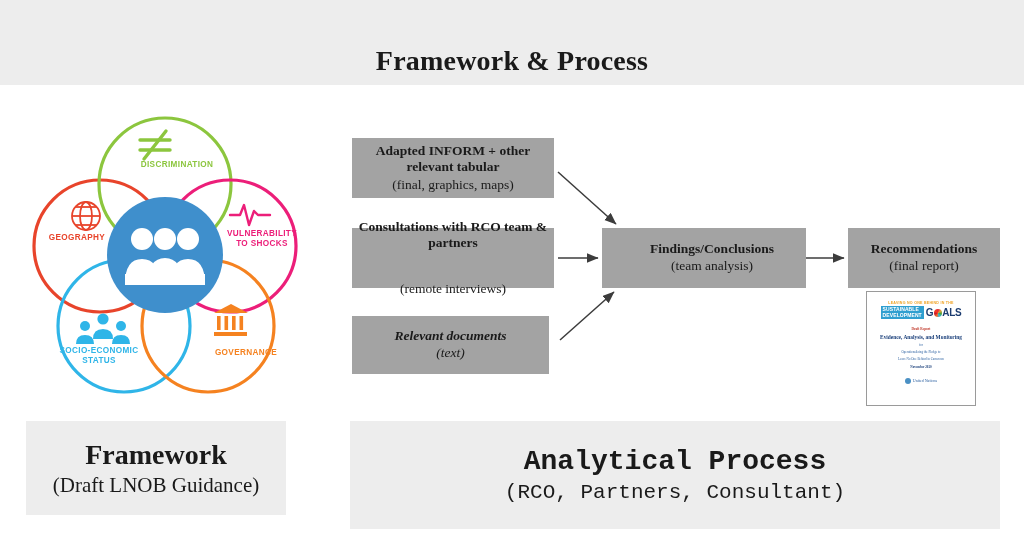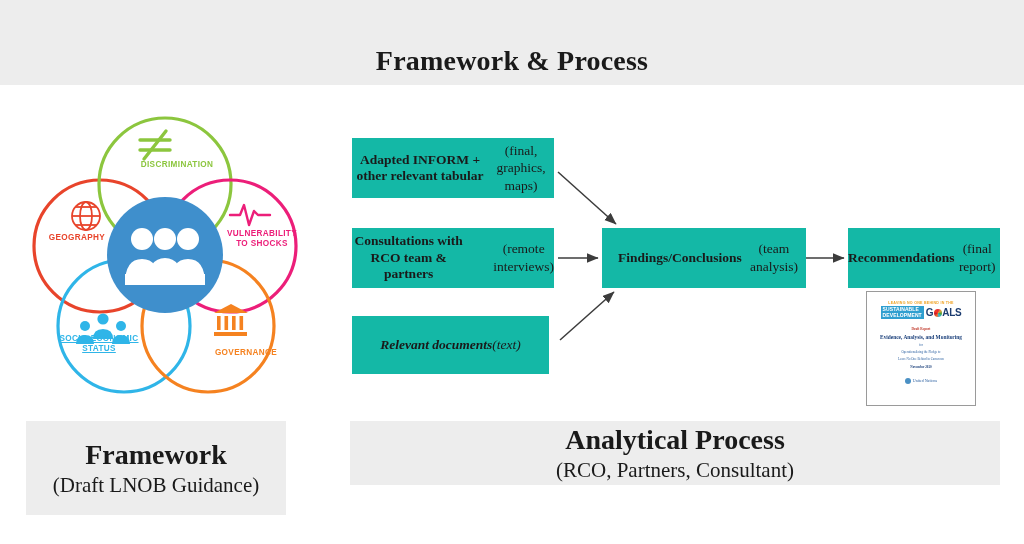"Adapted INFORM + other relevant" .pbox { background: #14b8a6 -> #a3a3a3; flex-direction: row -> column }
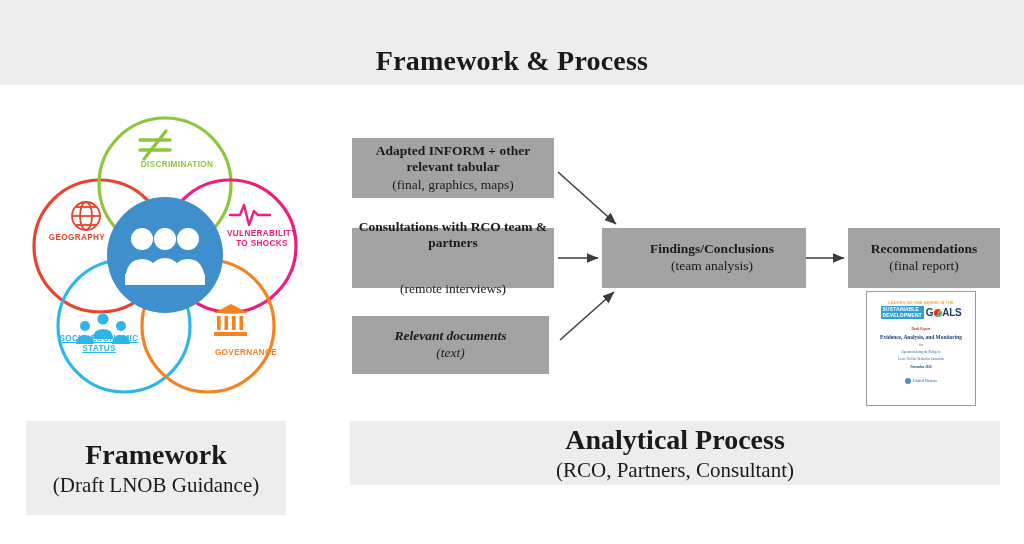"SOCIO-ECONOMIC" #lbl-socio { text-decoration: underline -> none; top: 236px -> 248px }
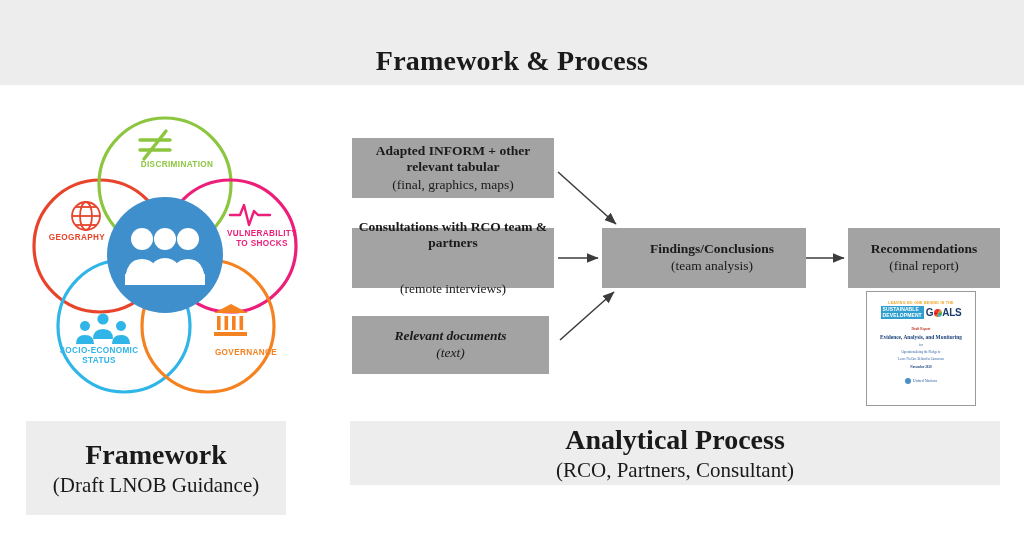"Analytical Process" #cap-process { font-family: none -> Liberation Mono, monospace; height: 64px -> 108px }
